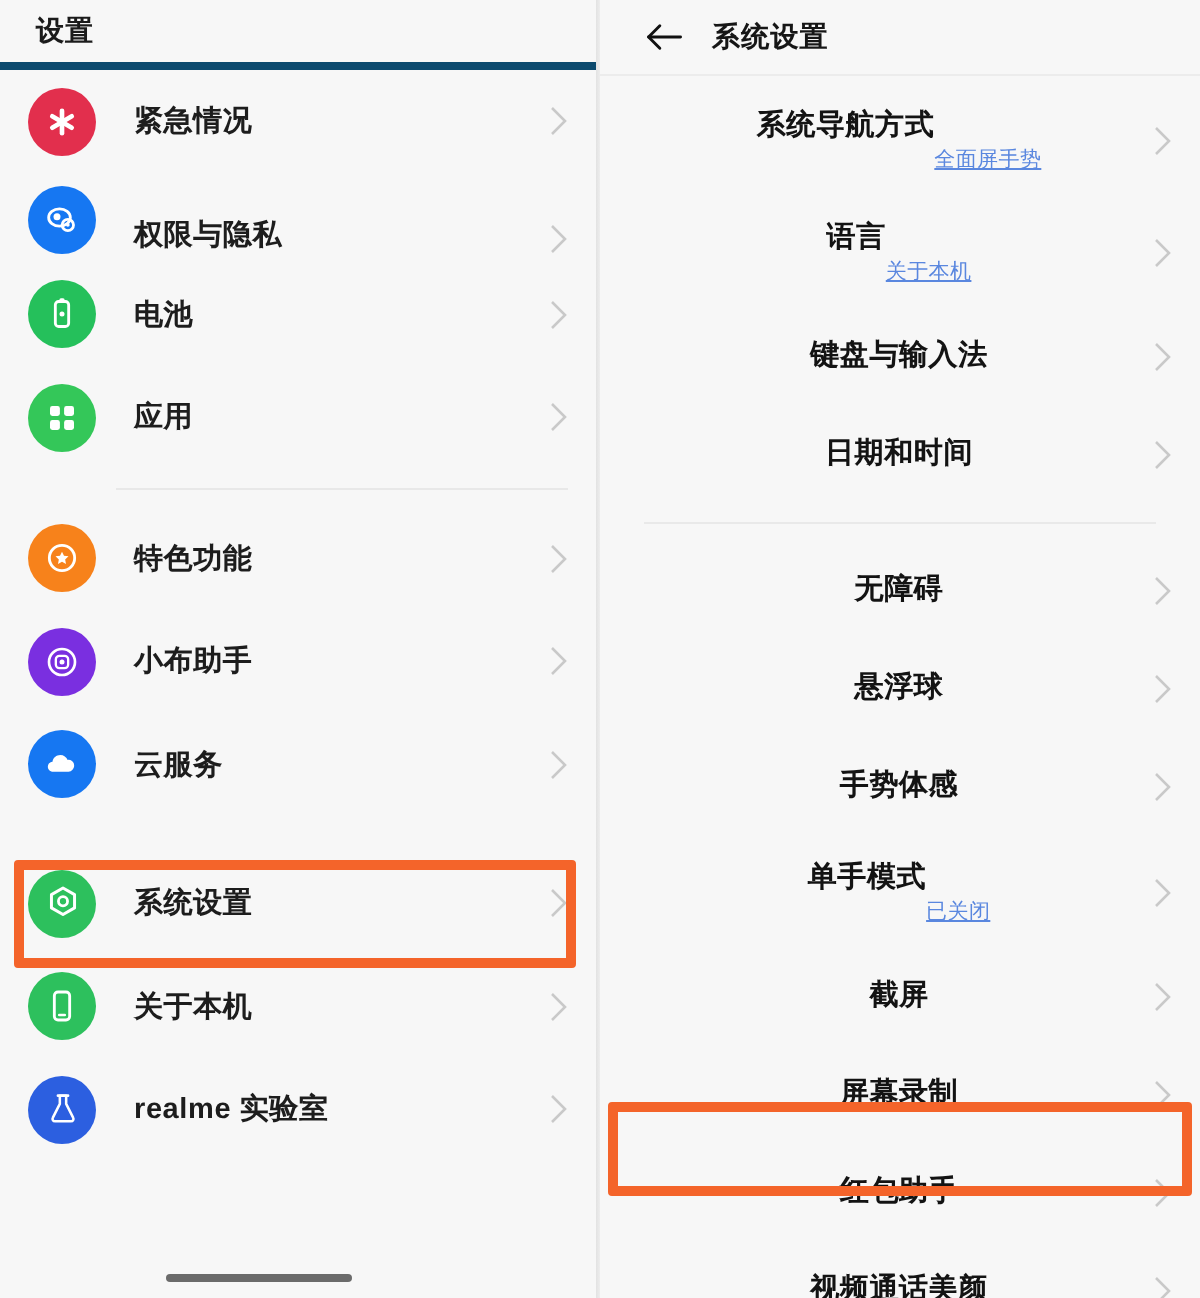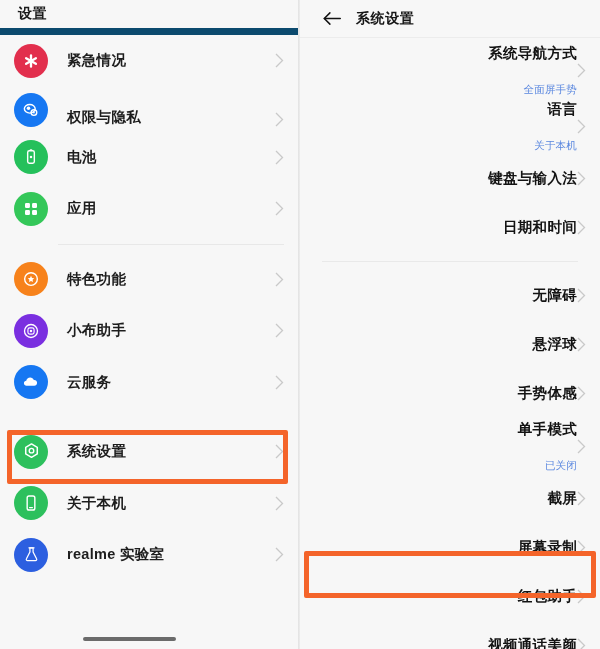"设置" .l-header { border-bottom: 7px solid #0c4a6e -> 4px solid #0c4a6e }
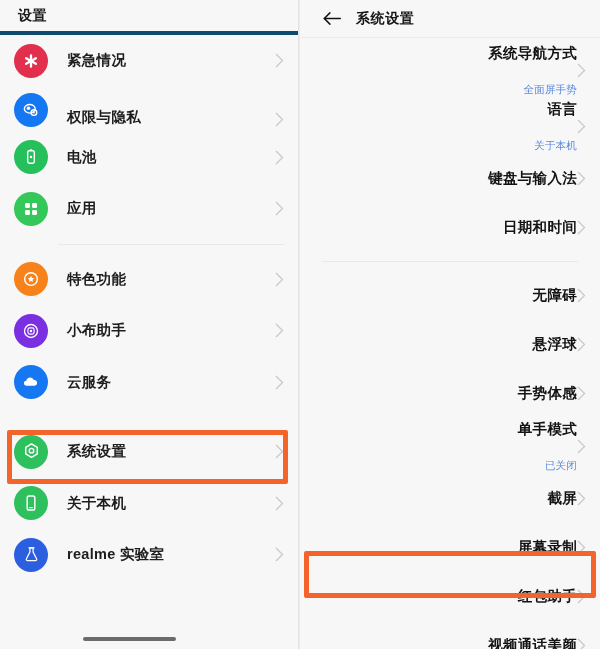"系统导航方式" .r-texts { flex-direction: column -> row; text-align: right -> none }
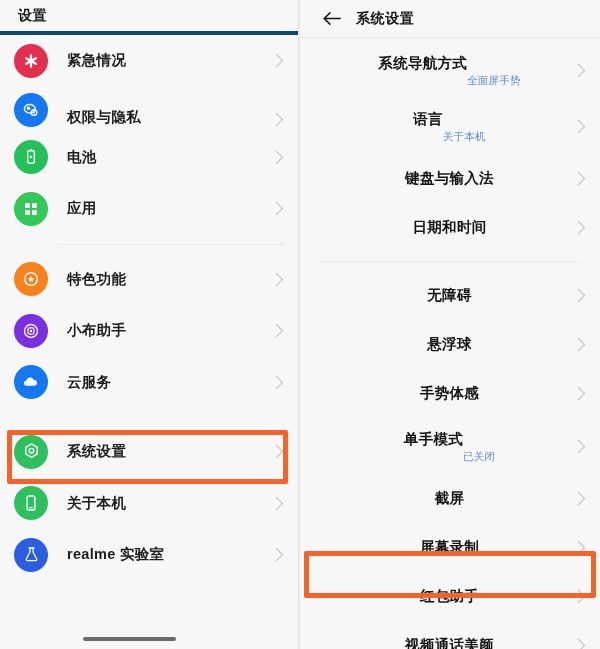"全面屏手势" .r-sub { text-decoration: none -> underline }
